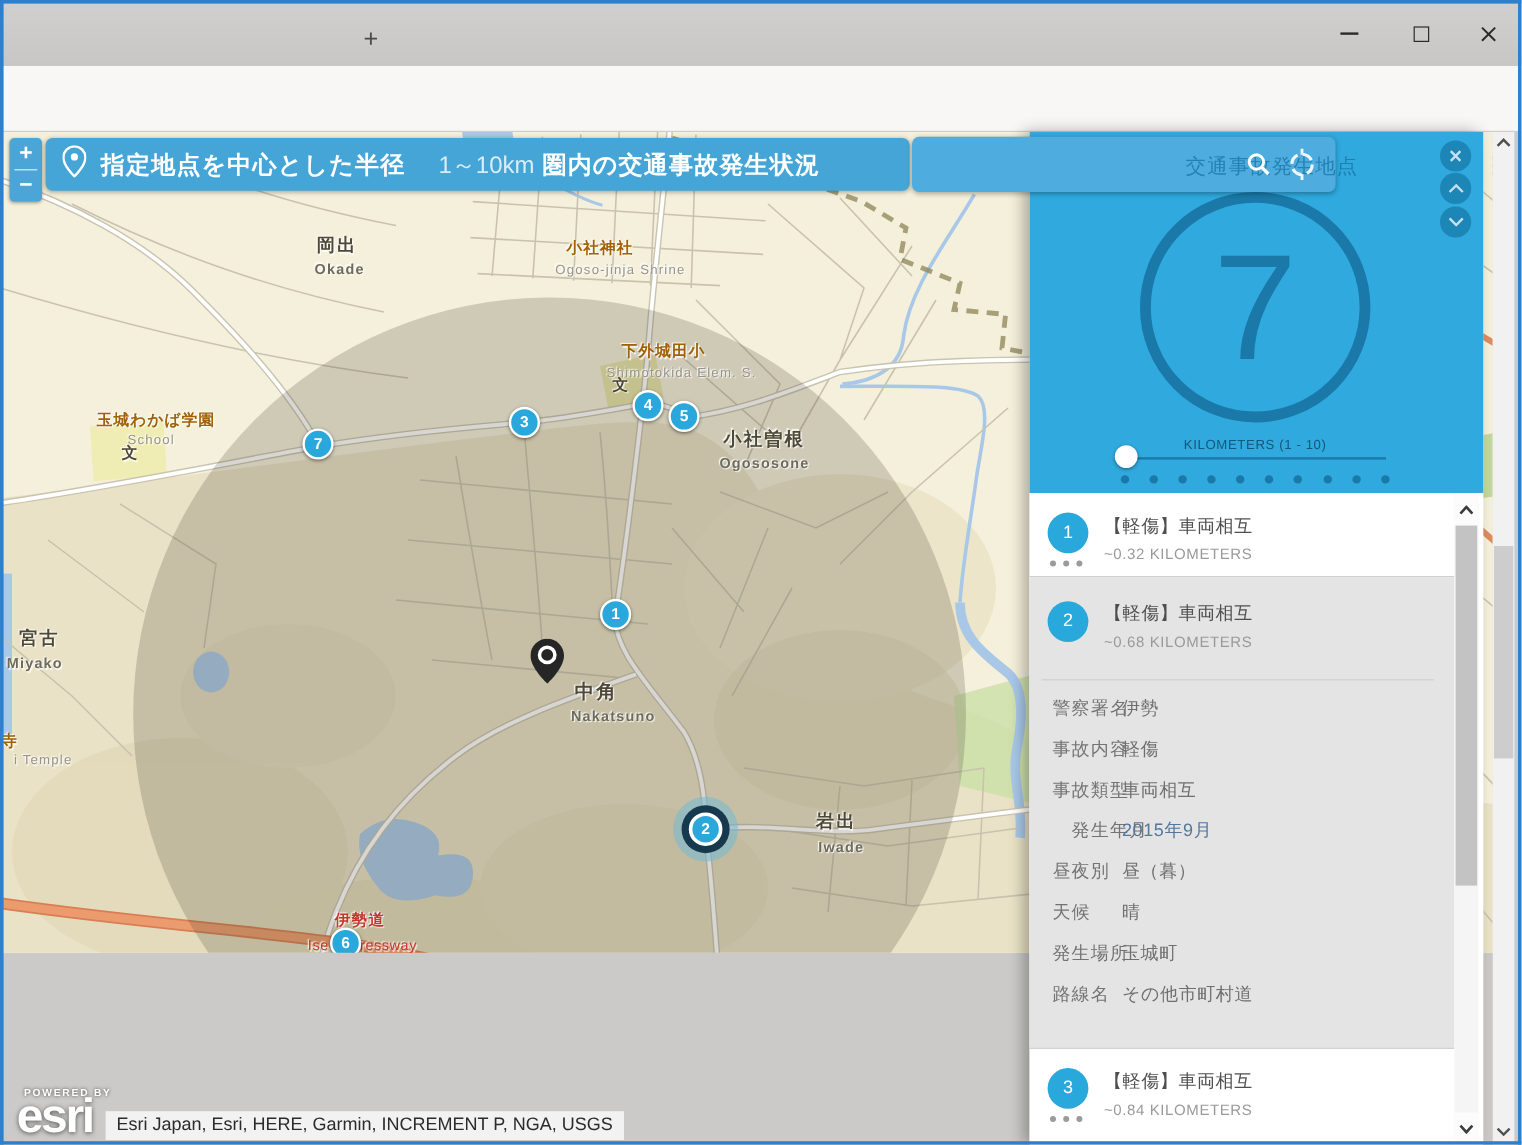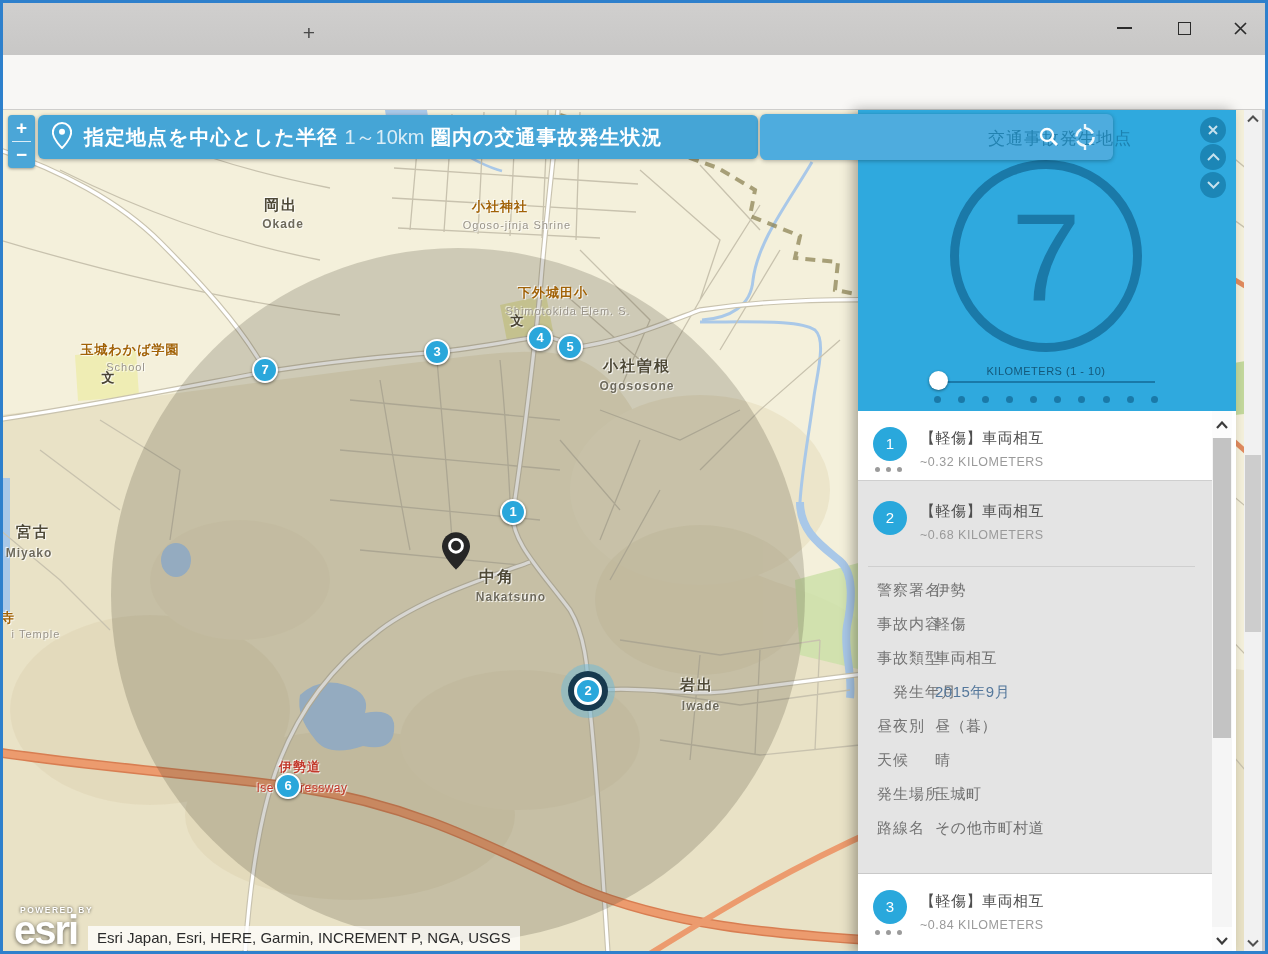"1～10km" #app-title .range { margin-left: none -> 21px }
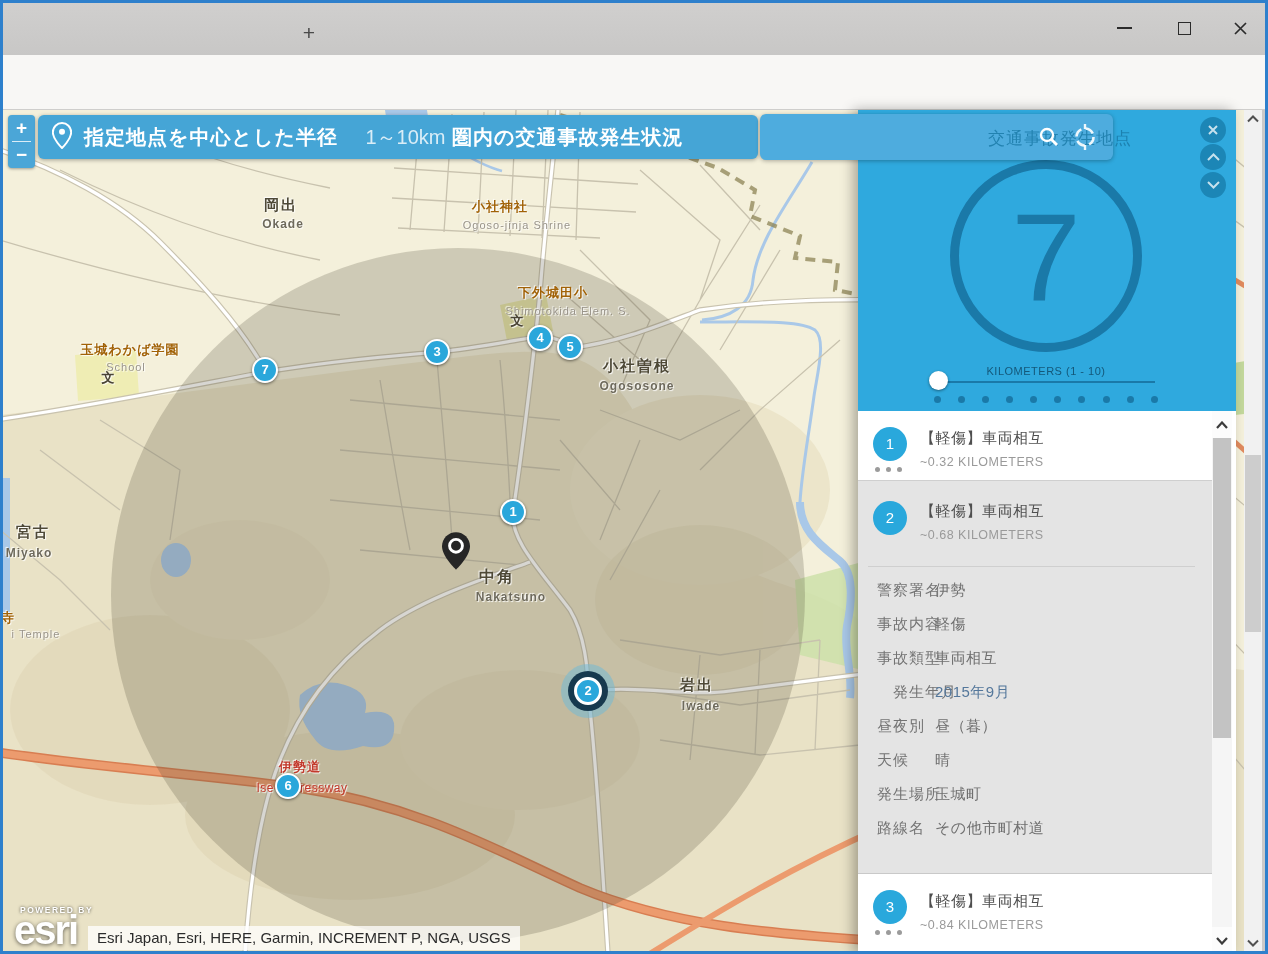"岡出" #map { height: 844px -> 684px }
